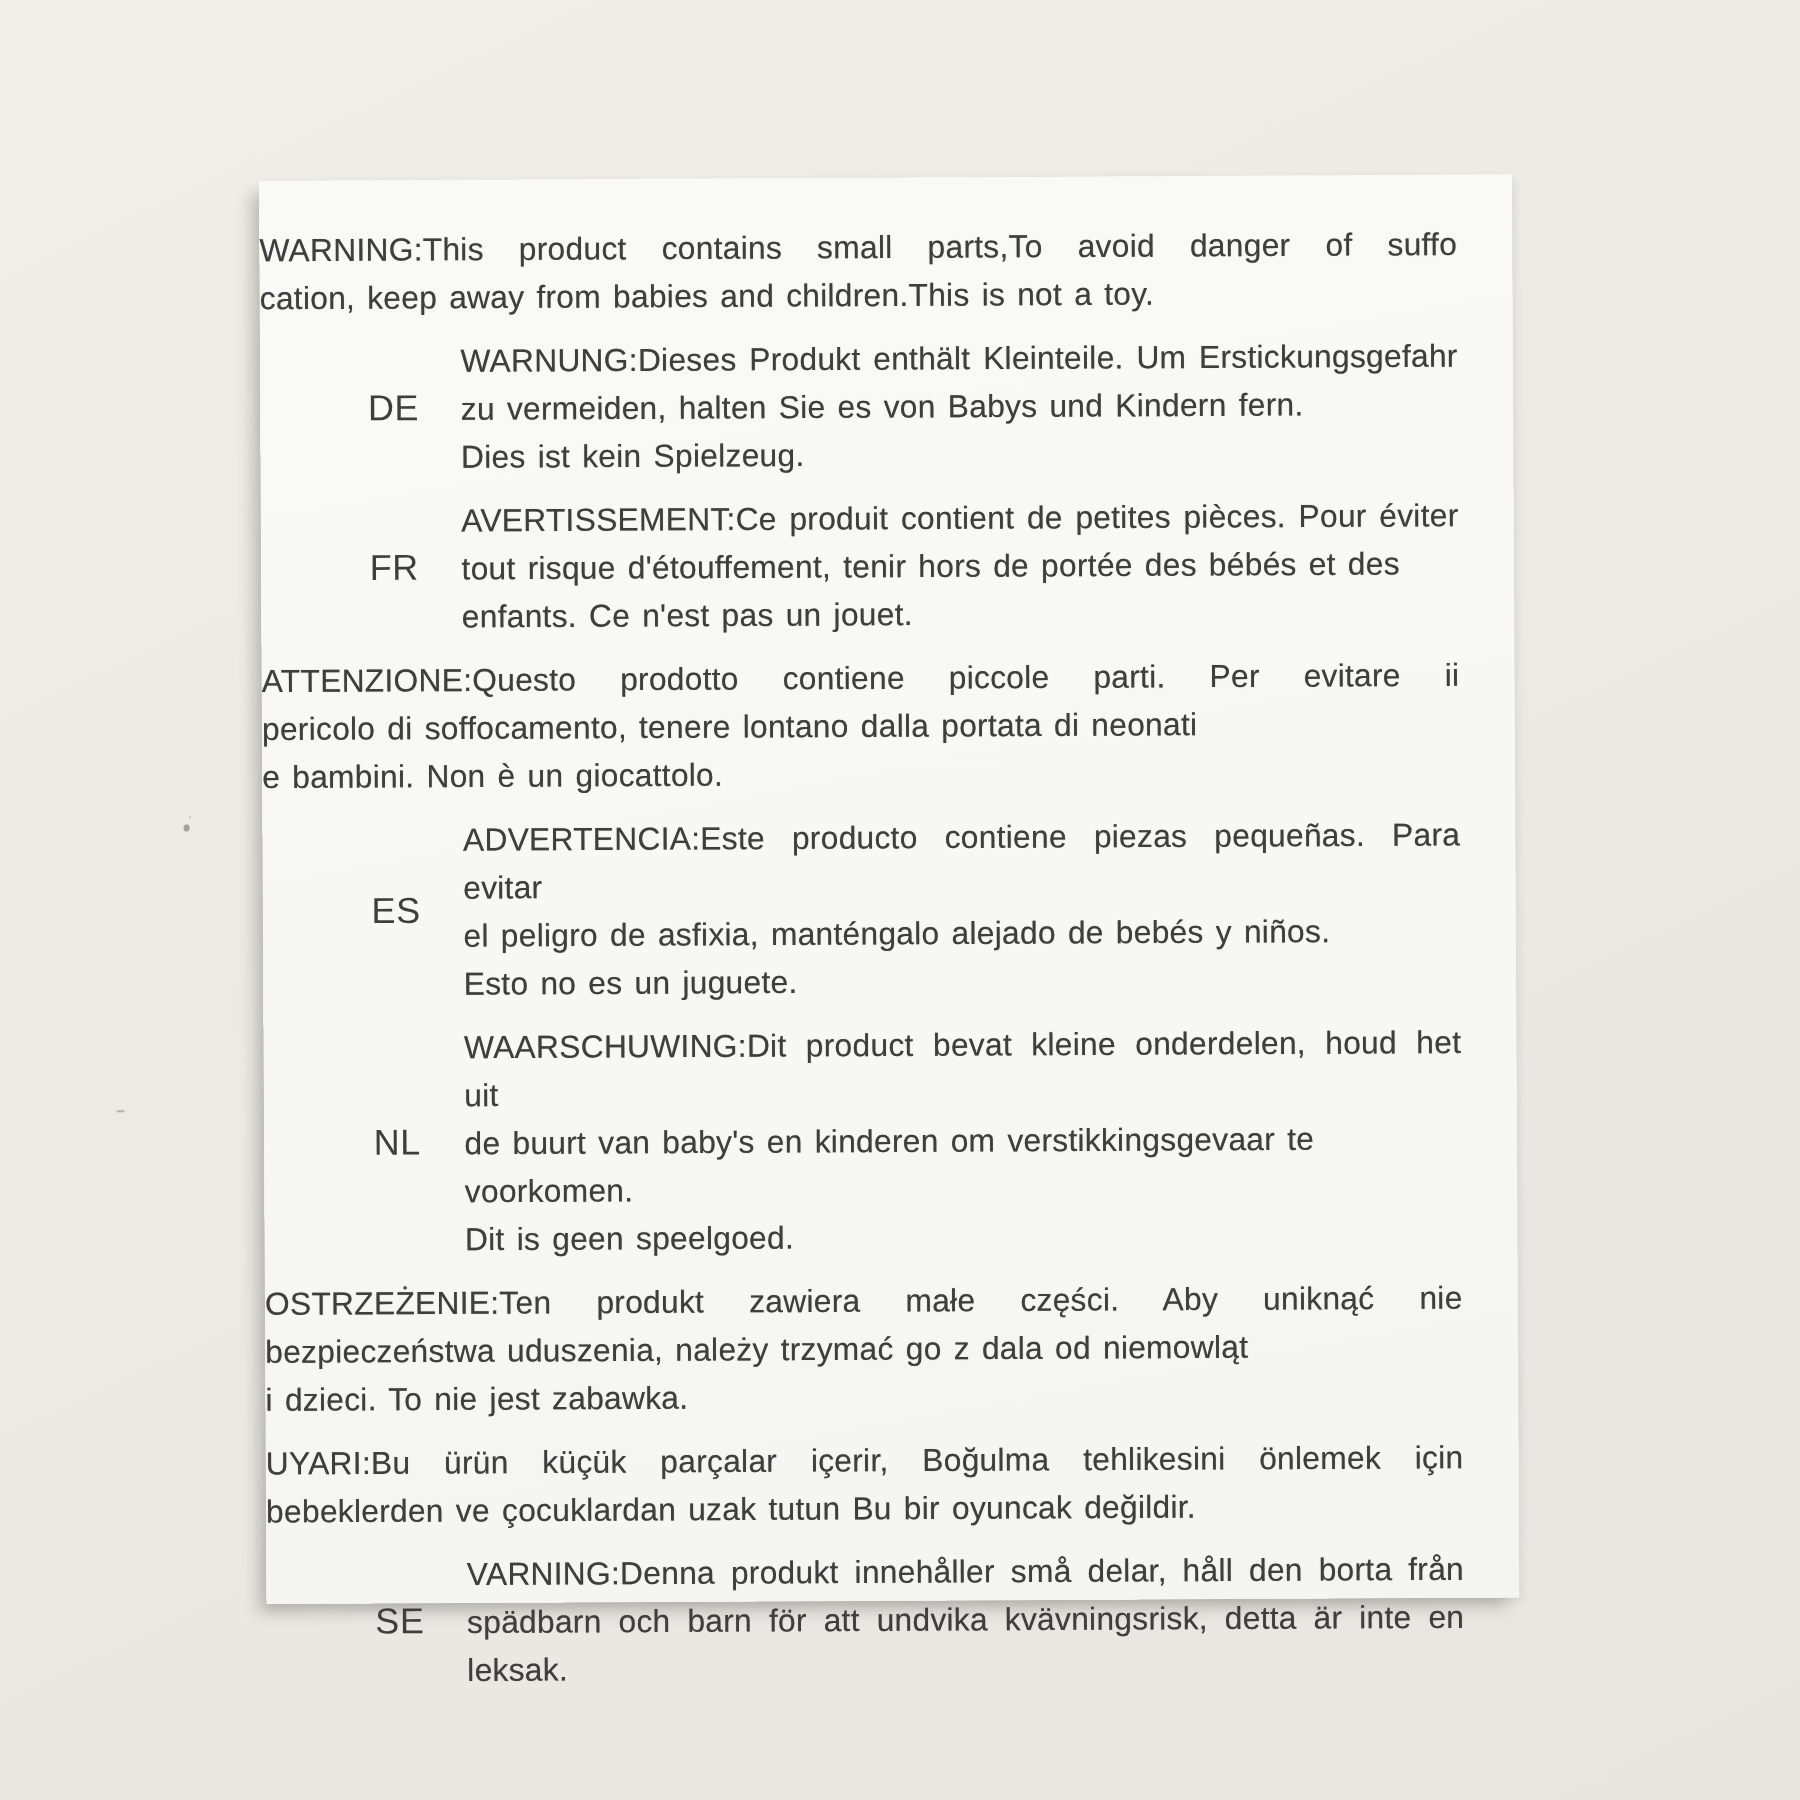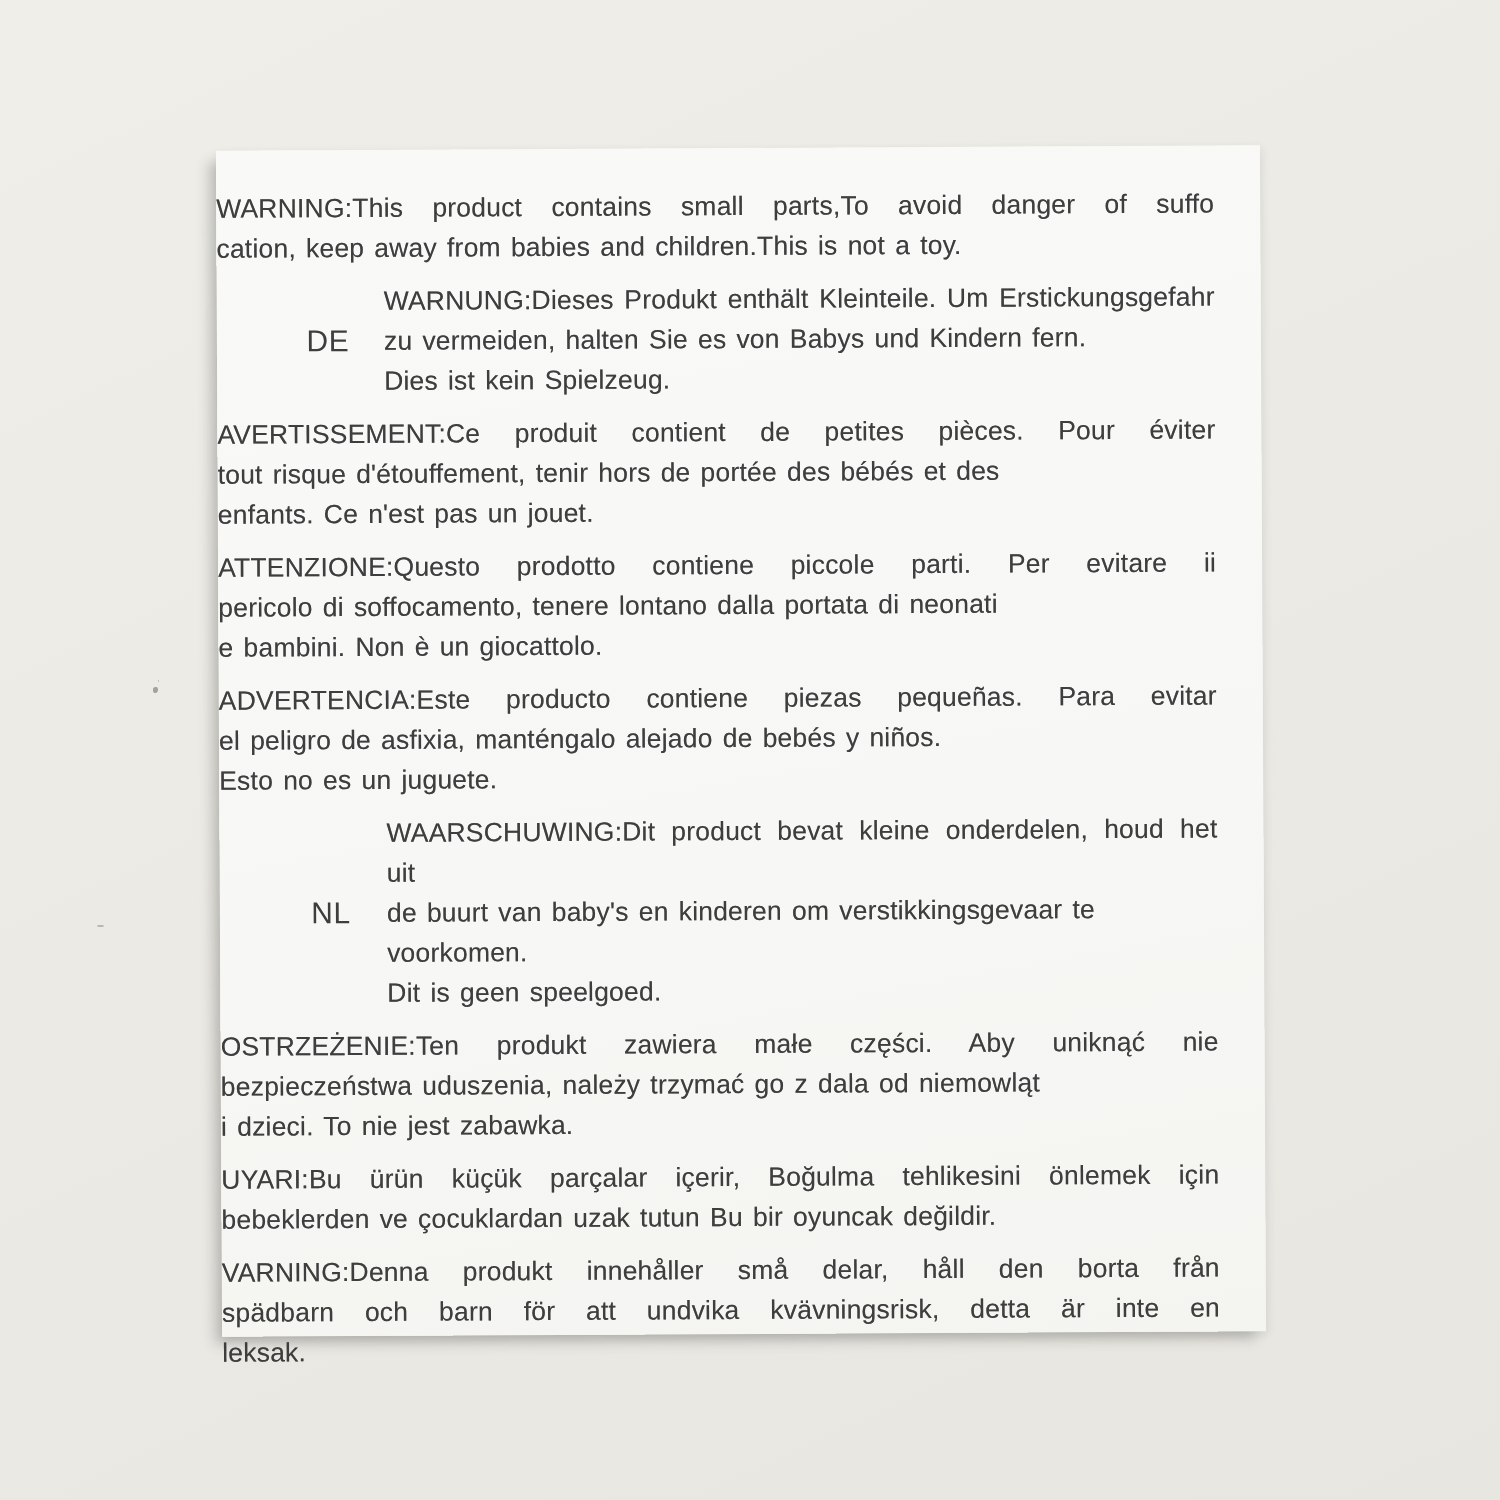"FR" div.code { html: none -> <div>FR</div> }
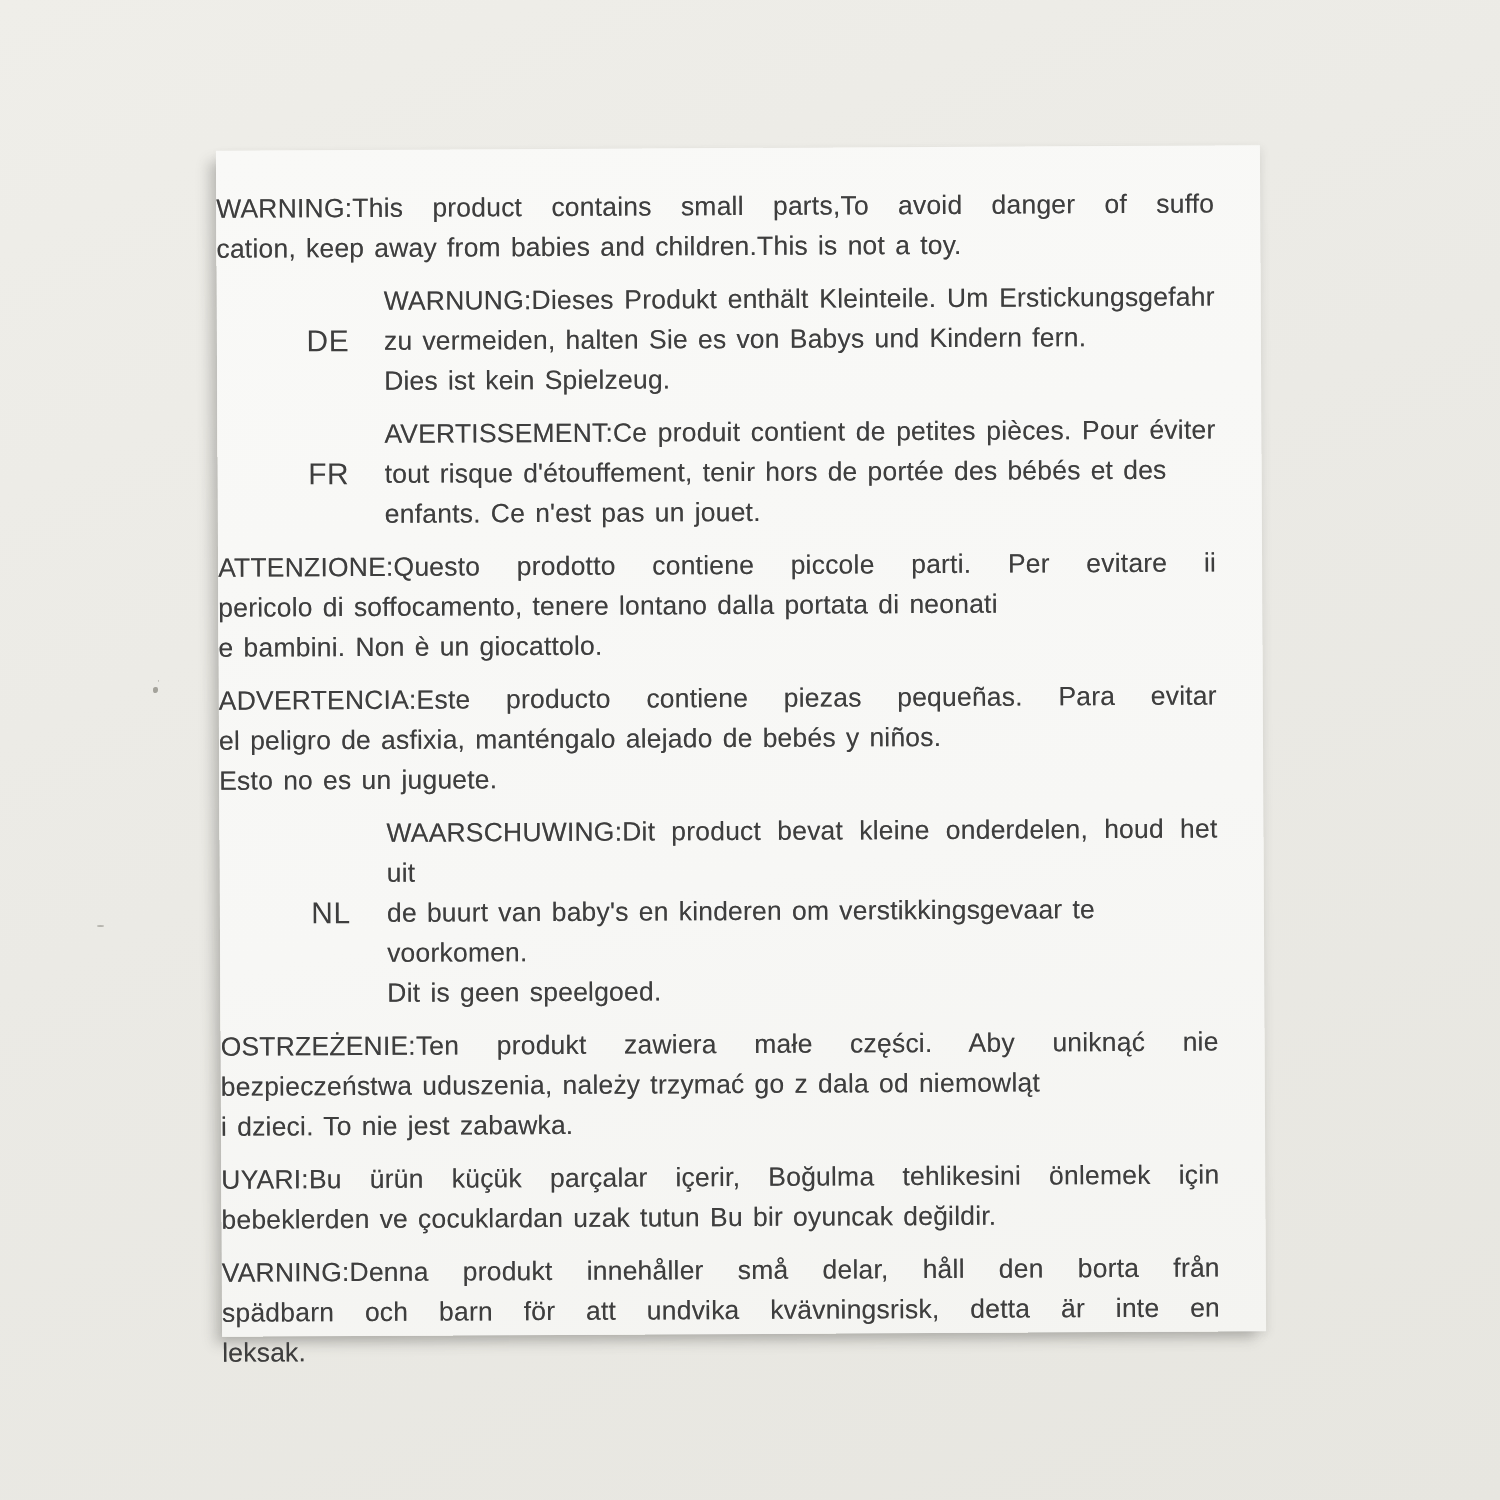"ES" div.code { html: none -> <div>ES</div> }
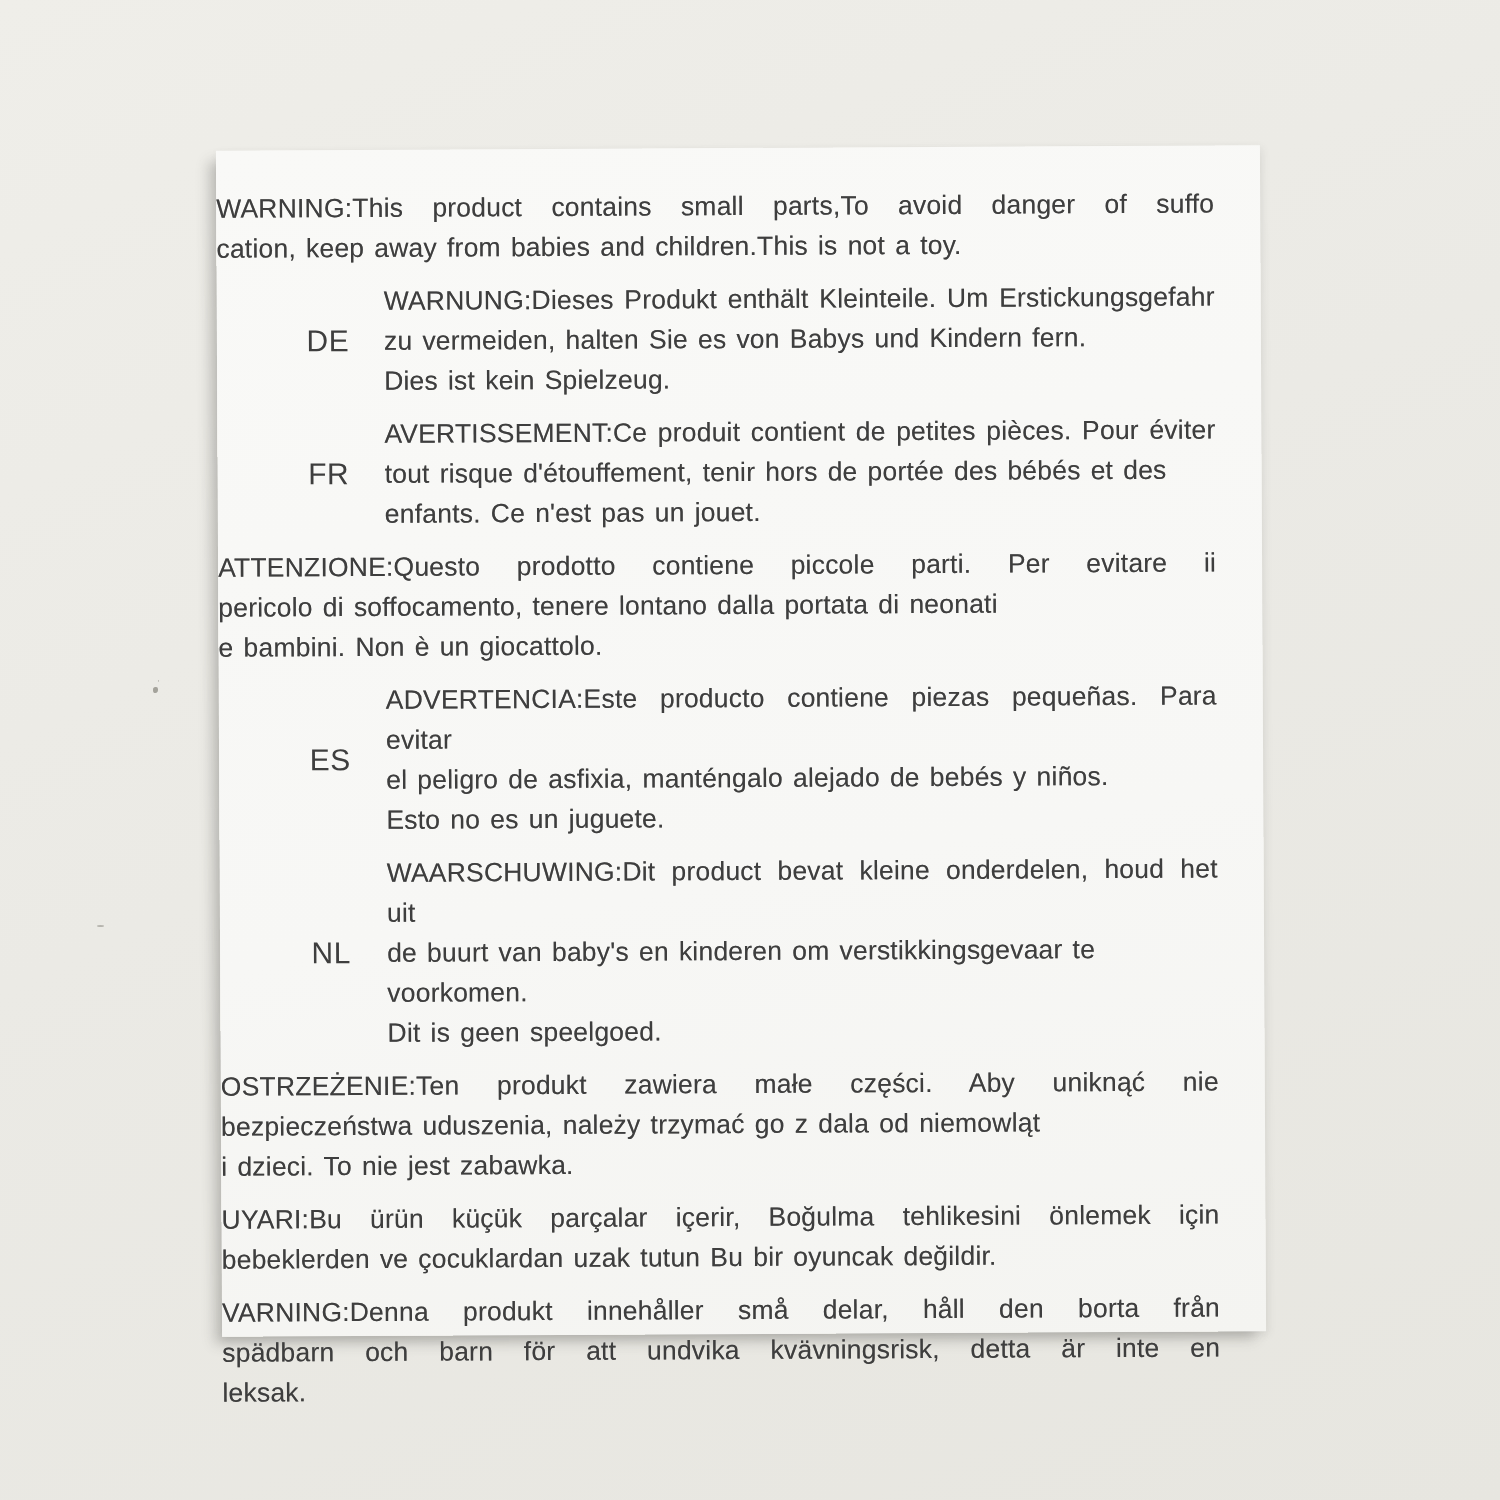"SE" div.code { html: none -> <div>SE</div> }
